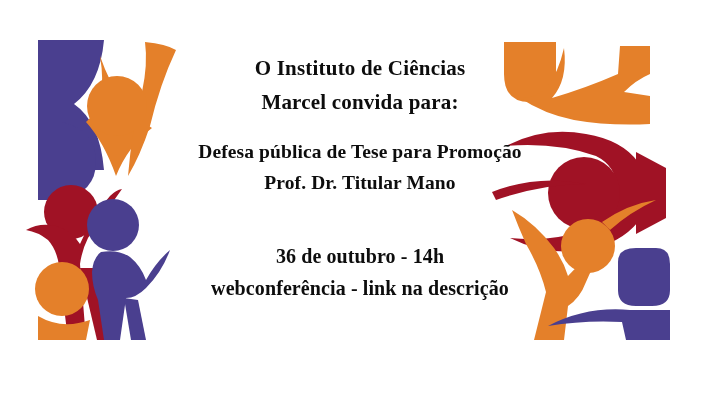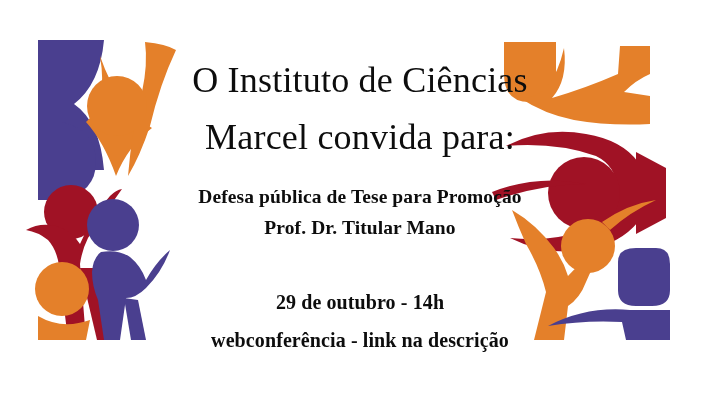"O Instituto de Ciências" .headline { font-size: 36px -> 21px; font-weight: 400 -> 700 }
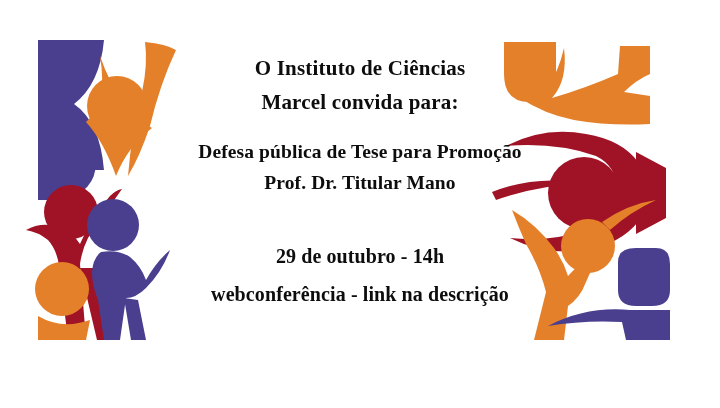"29 de outubro - 14h" div.footer-line { text: 29 -> 36 }
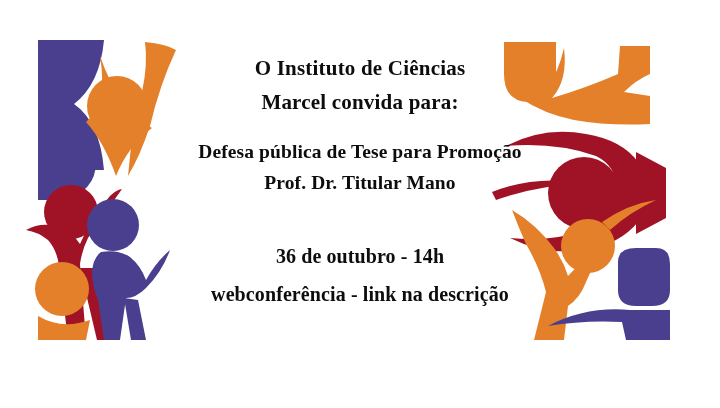"webconferência - link na descrição" .footer-line { margin-top: 6px -> none }
